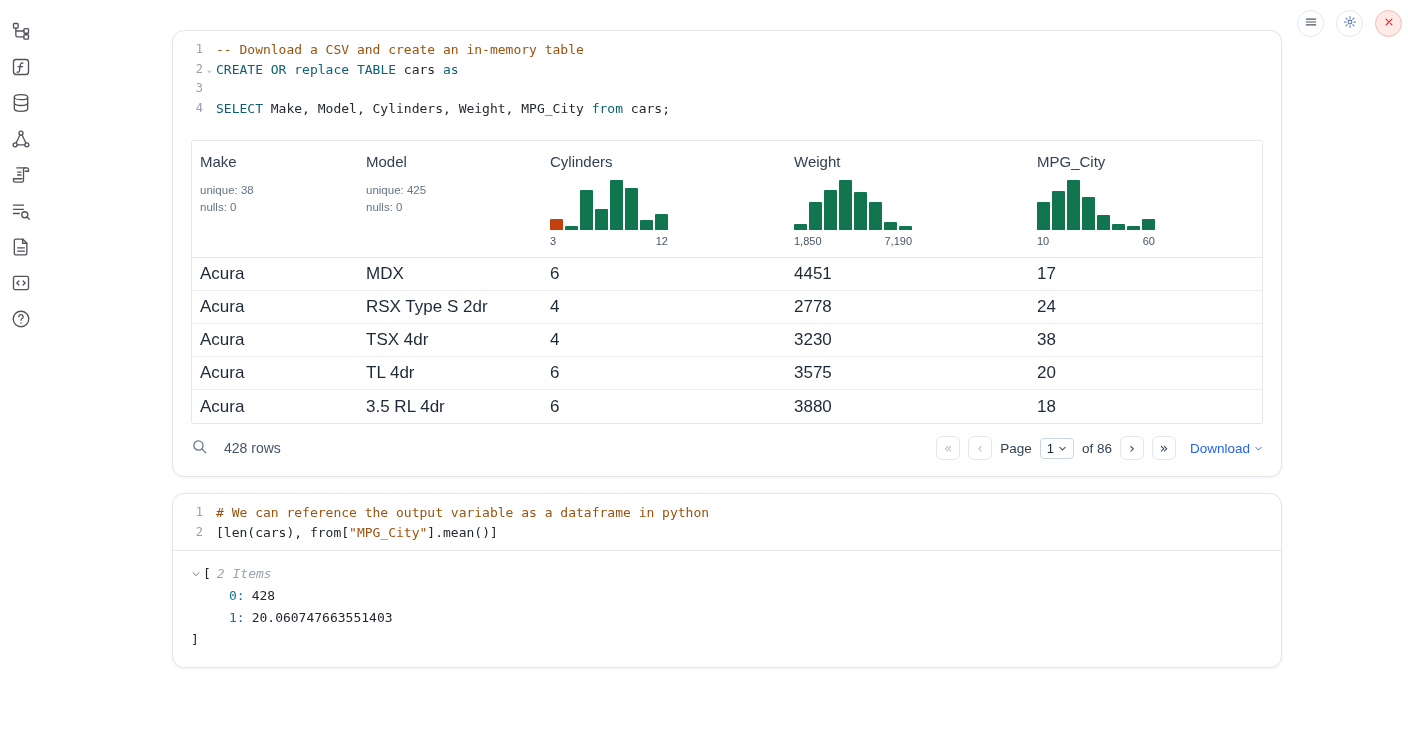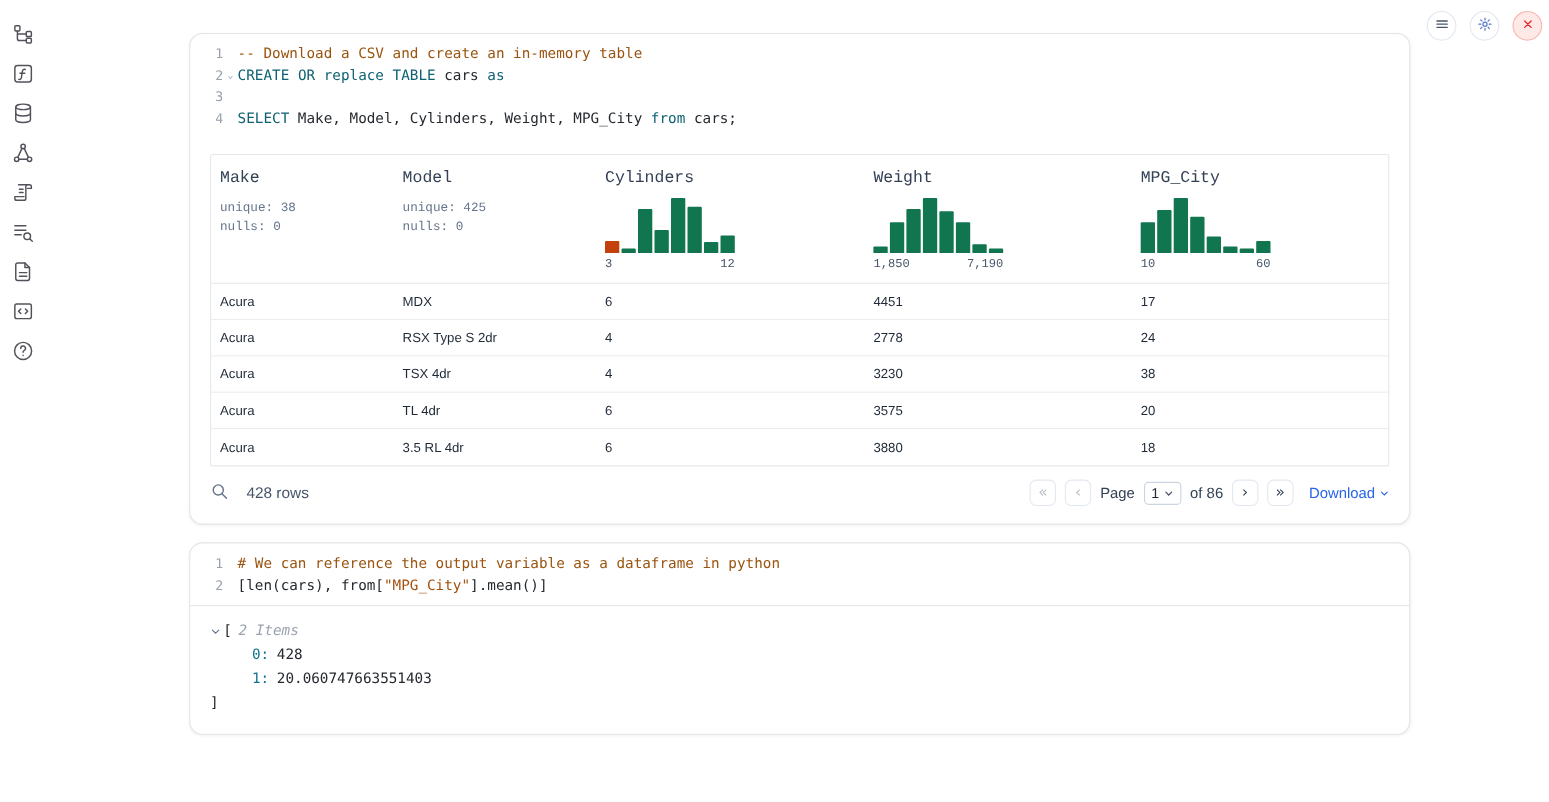"Make" .thead { font-family: Liberation Mono, monospace -> none }
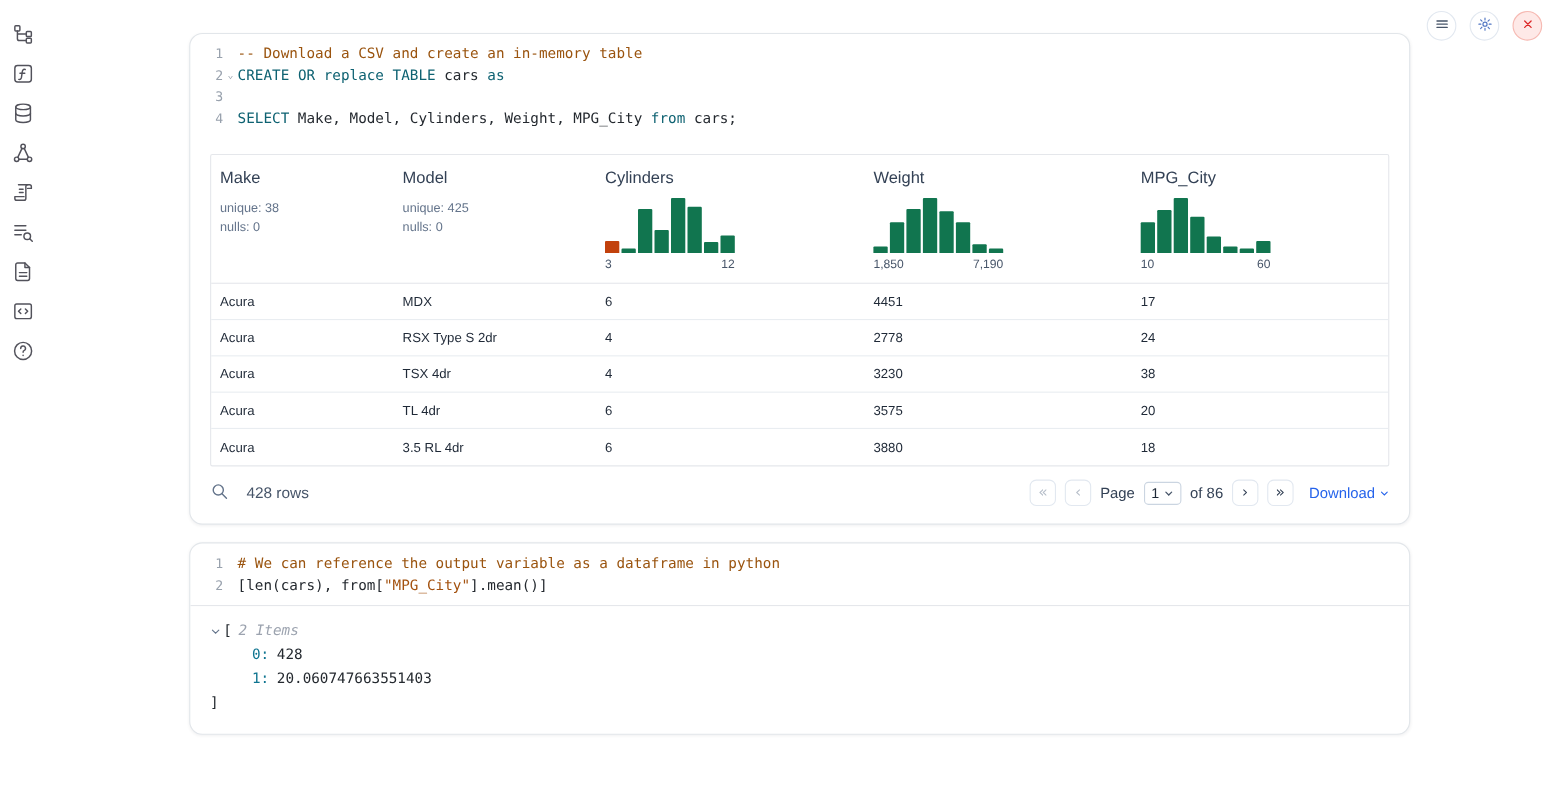"Acura" .td { font-size: 12px -> 17px }
